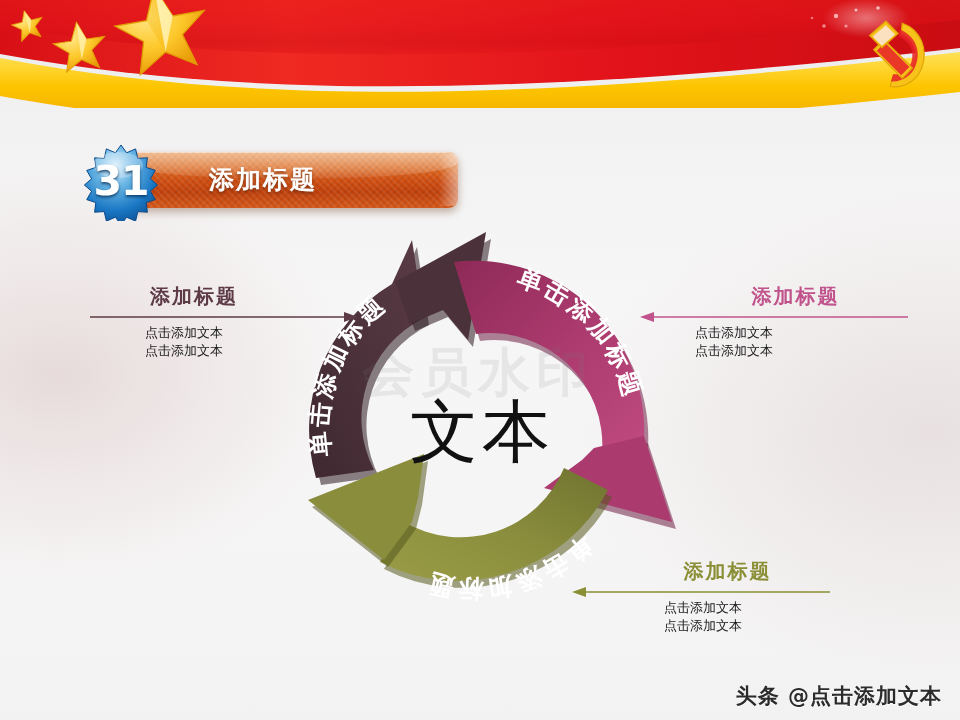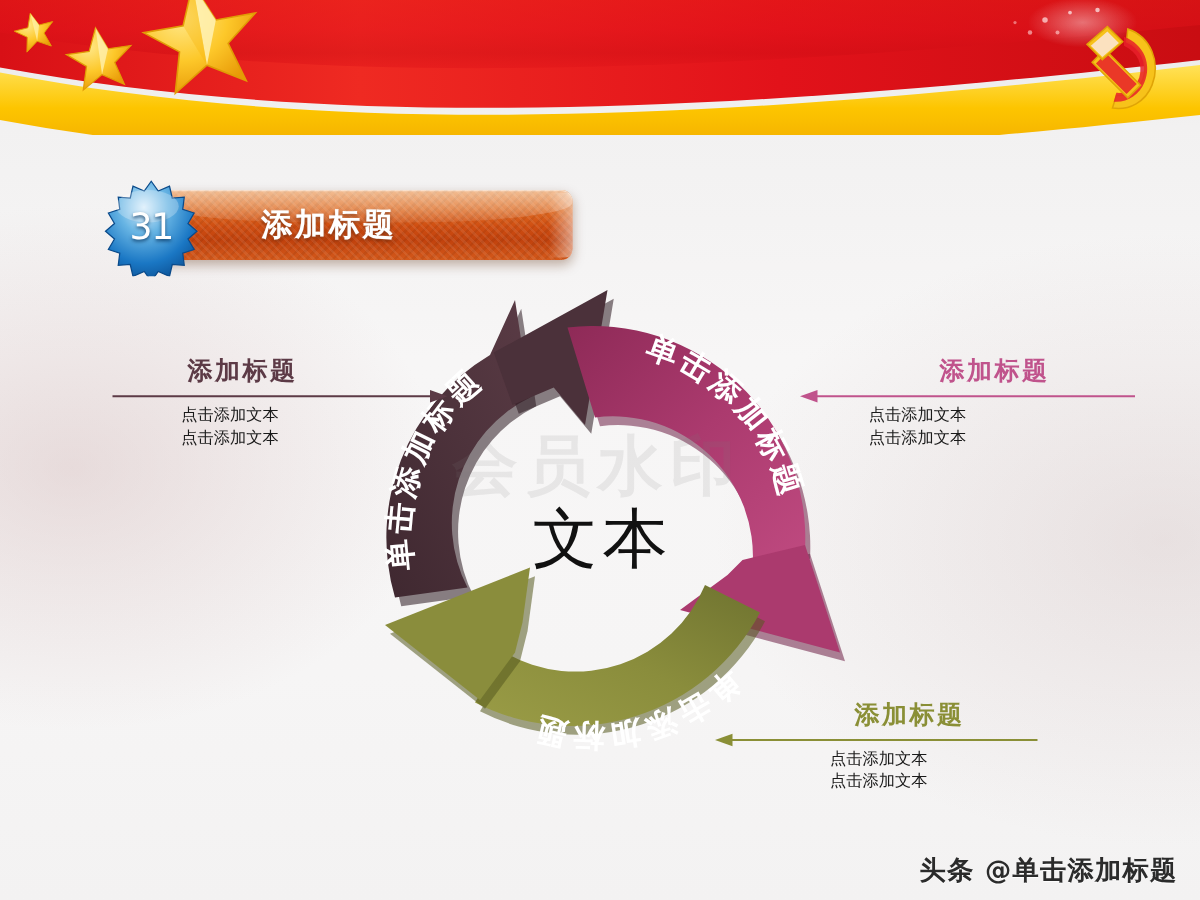"31" .badge-num { font-size: 29px -> 41px; font-weight: normal -> bold }
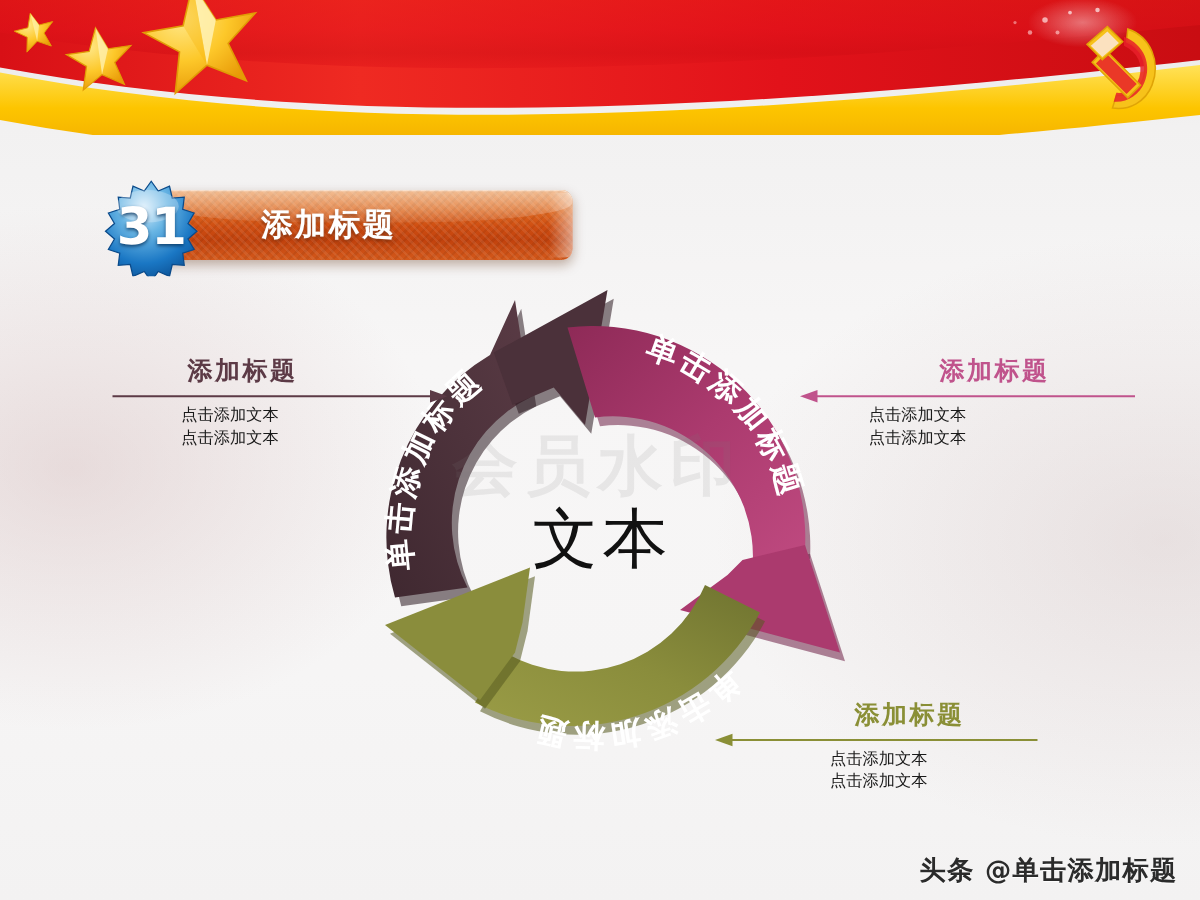"文本" .center-text { font-size: 52px -> 68px }
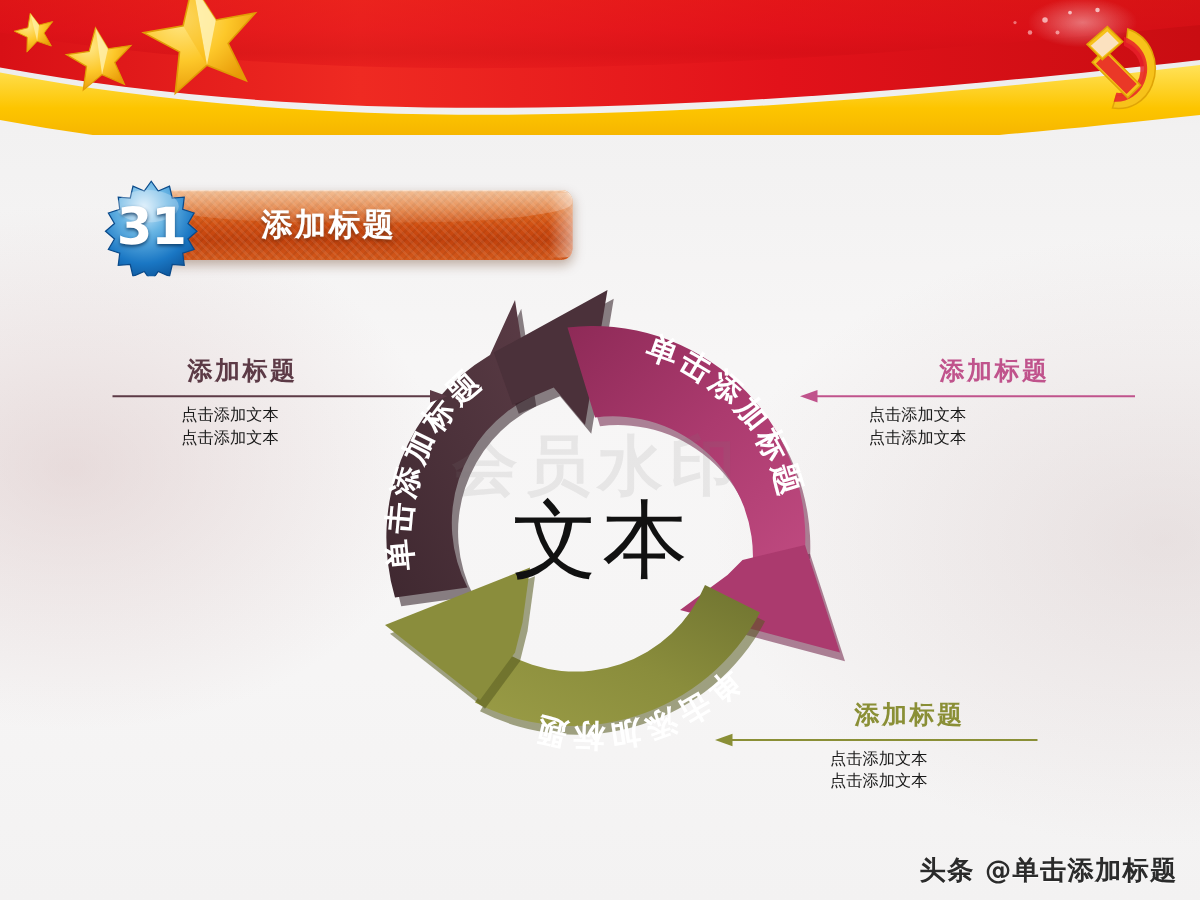"头条 @单击添加标题" div.footer { text: @单击添加标题 -> @点击添加文本 }
